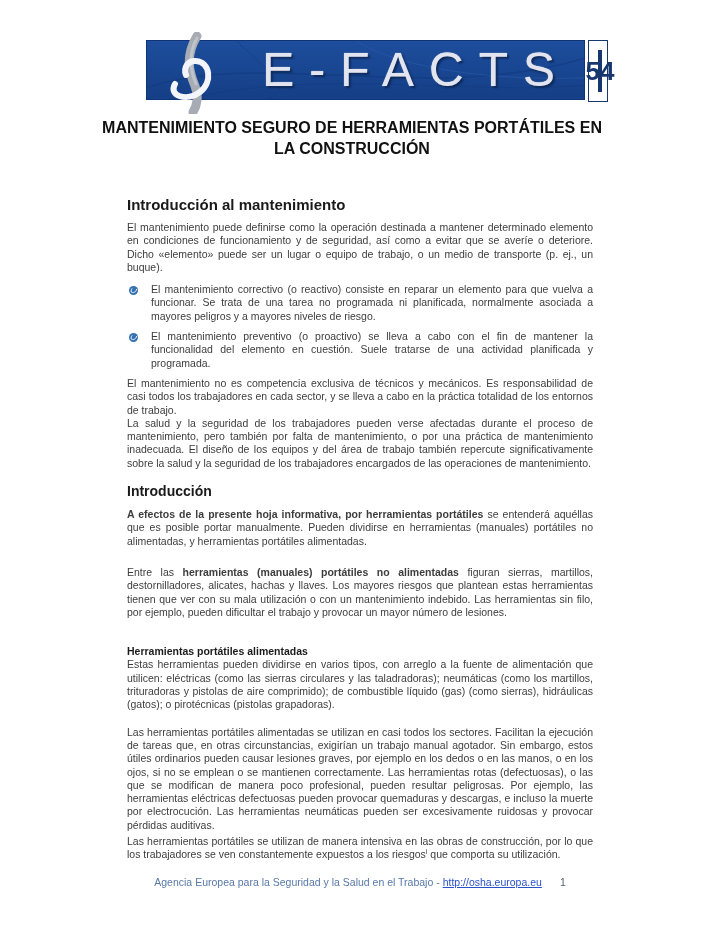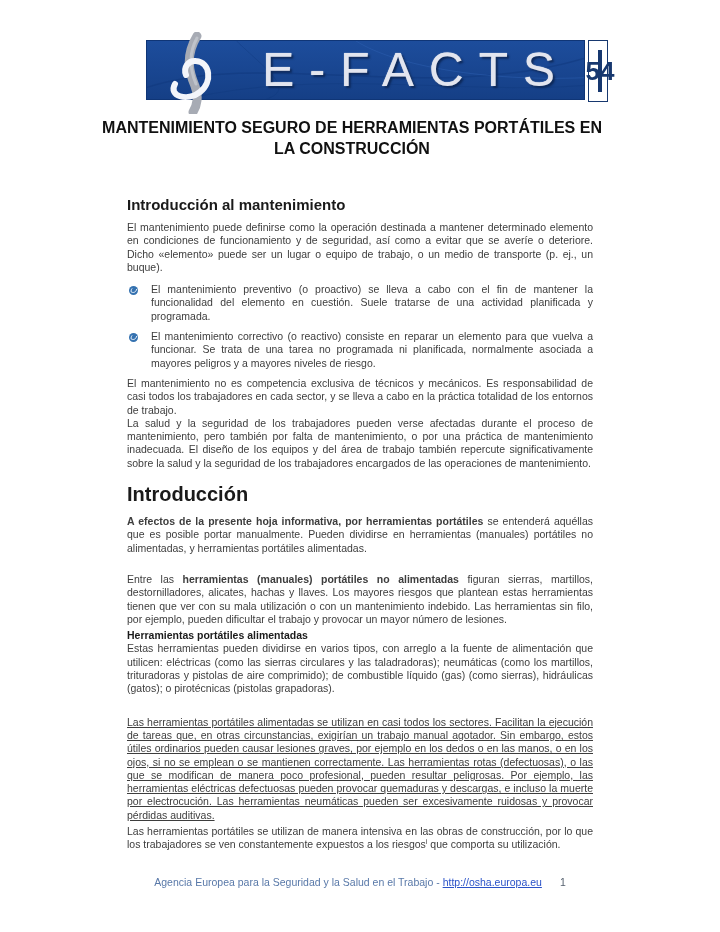"El mantenimiento preventivo (o" li { order: before "El mantenimiento correctivo (o reactivo)" -> after "El mantenimiento correctivo (o reactivo)" }
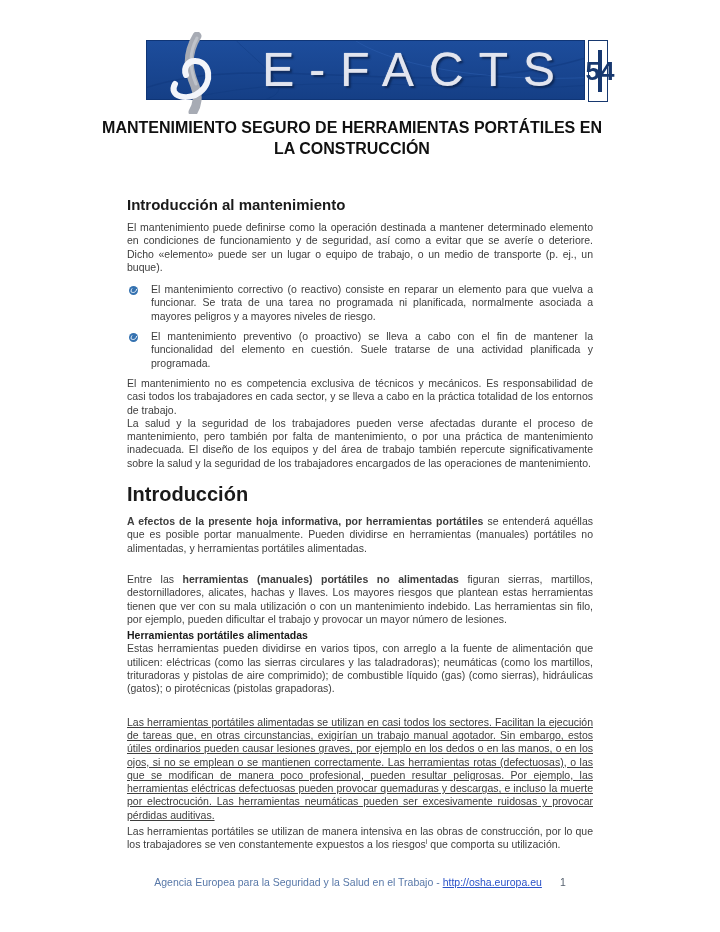"Introducción" h2.sec2 { font-size: 20px -> 14px }
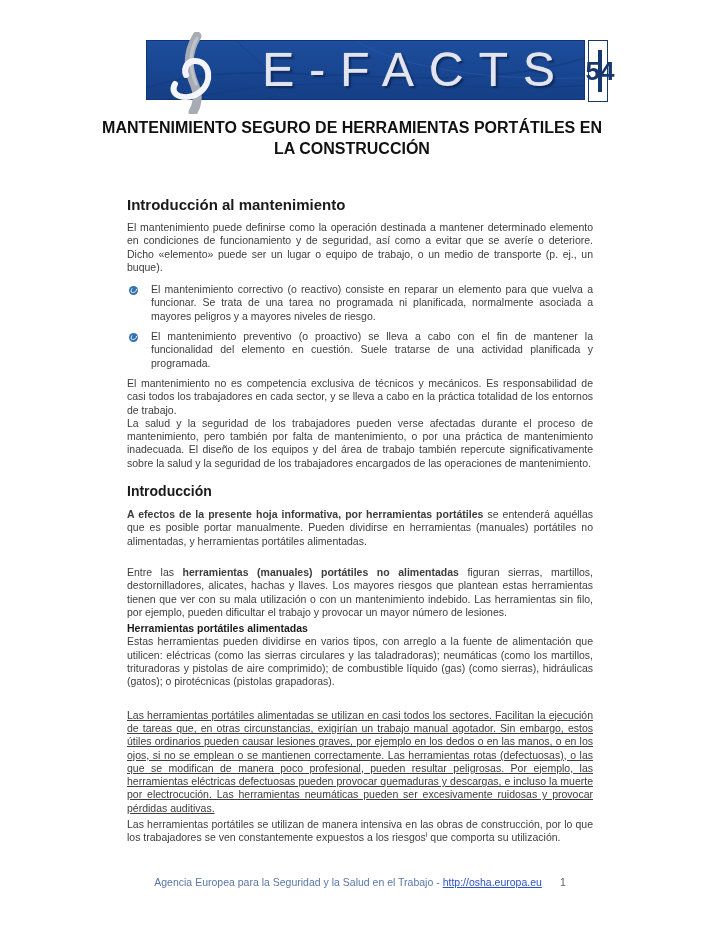"Entre las herramientas (manuales)" .mb13 { margin-bottom: 3px -> 26px }
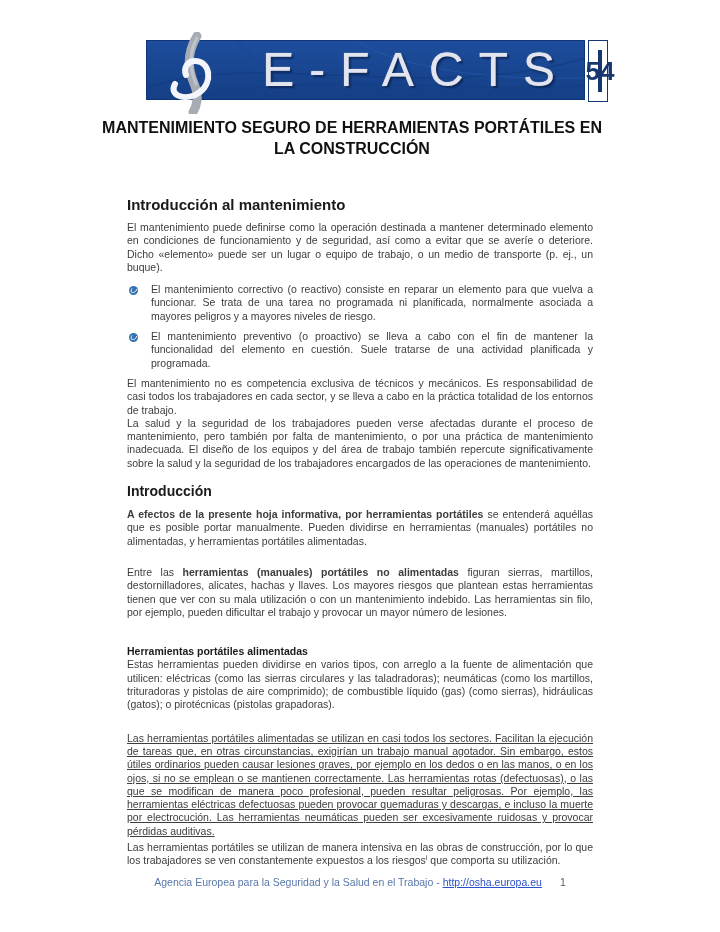"Las herramientas portátiles alimentadas" .mt2 { margin-top: 20px -> 14px; text-decoration: underline -> none }
